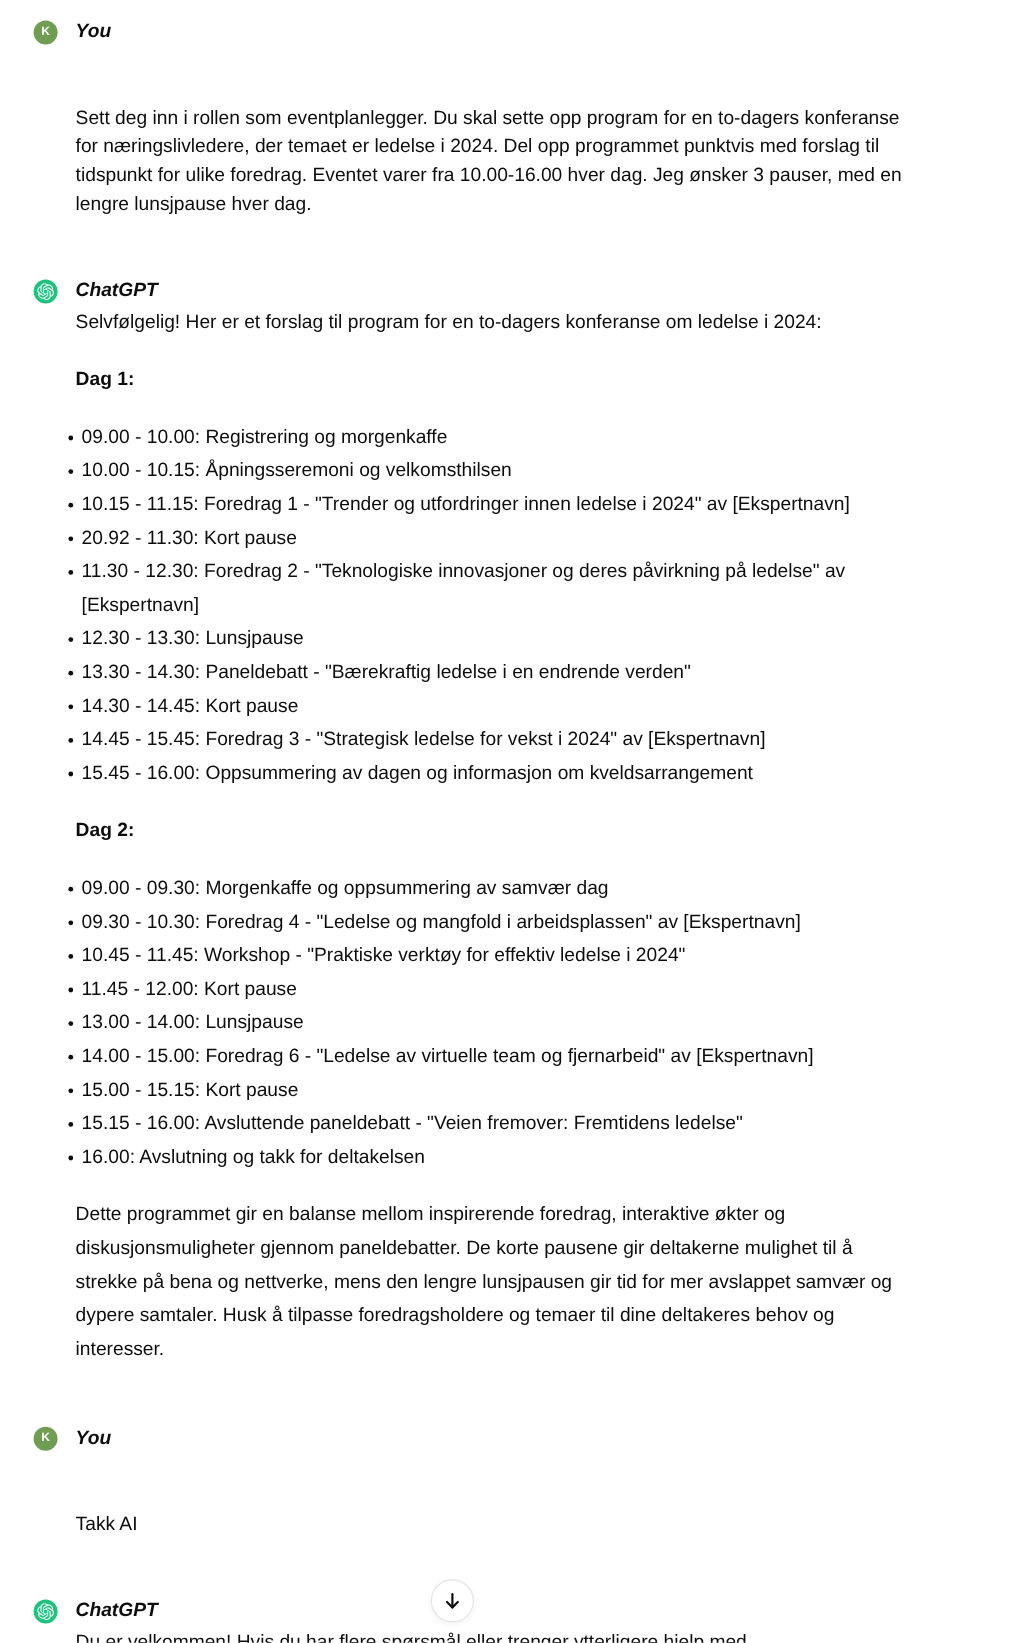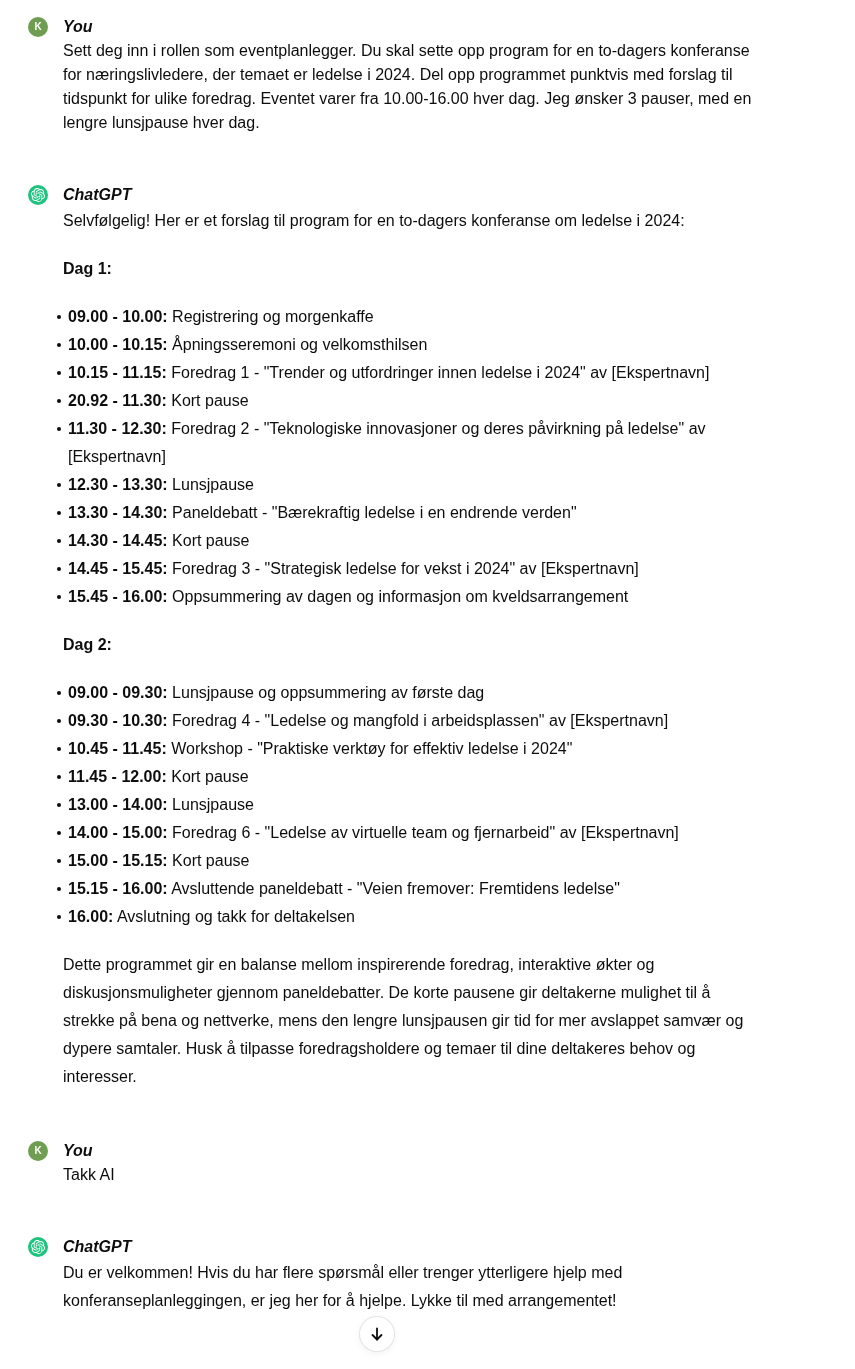"Sett deg inn i rollen" p.body-user { margin-top: none -> 48px }
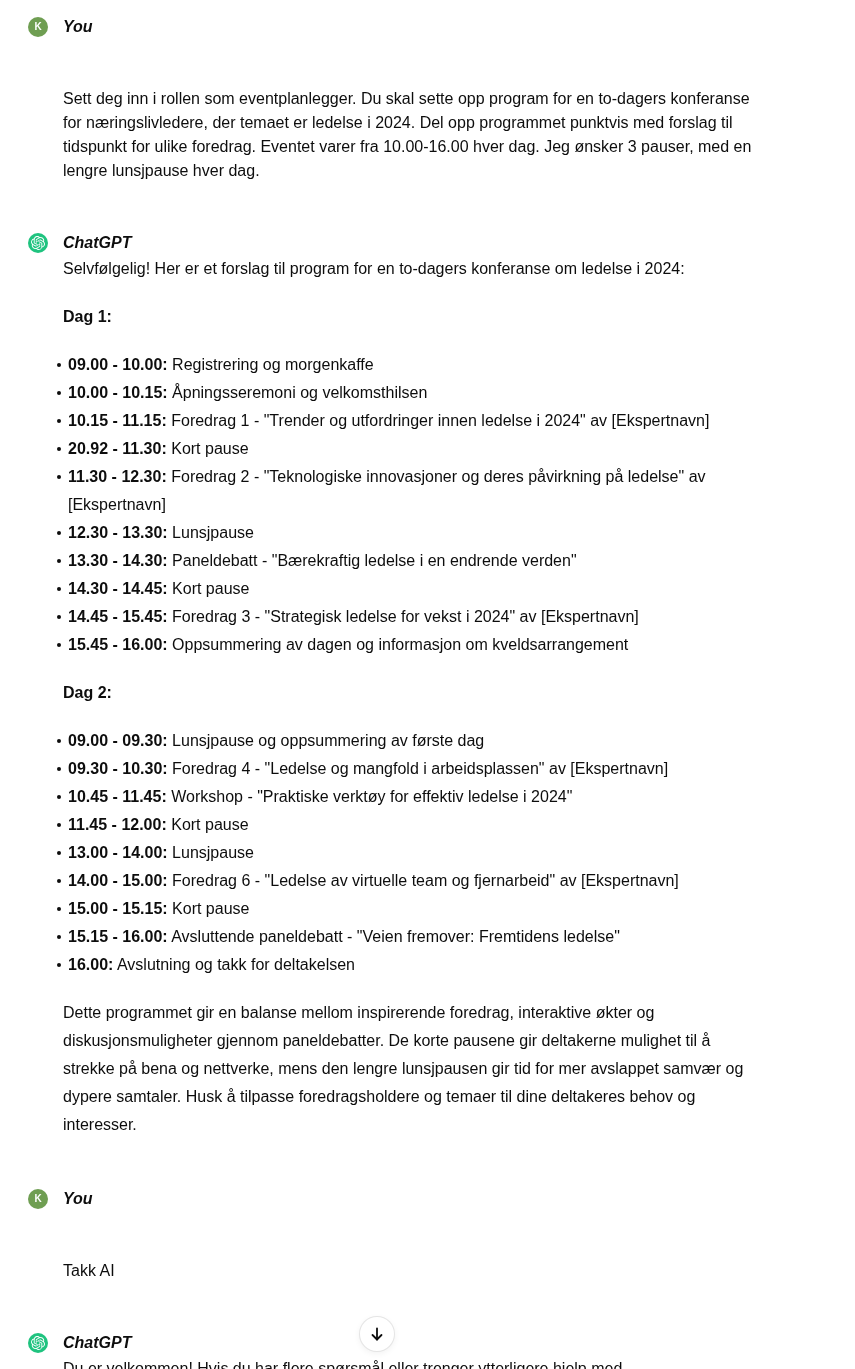"09.00 - 10.00:" .time { font-weight: 700 -> 400 }
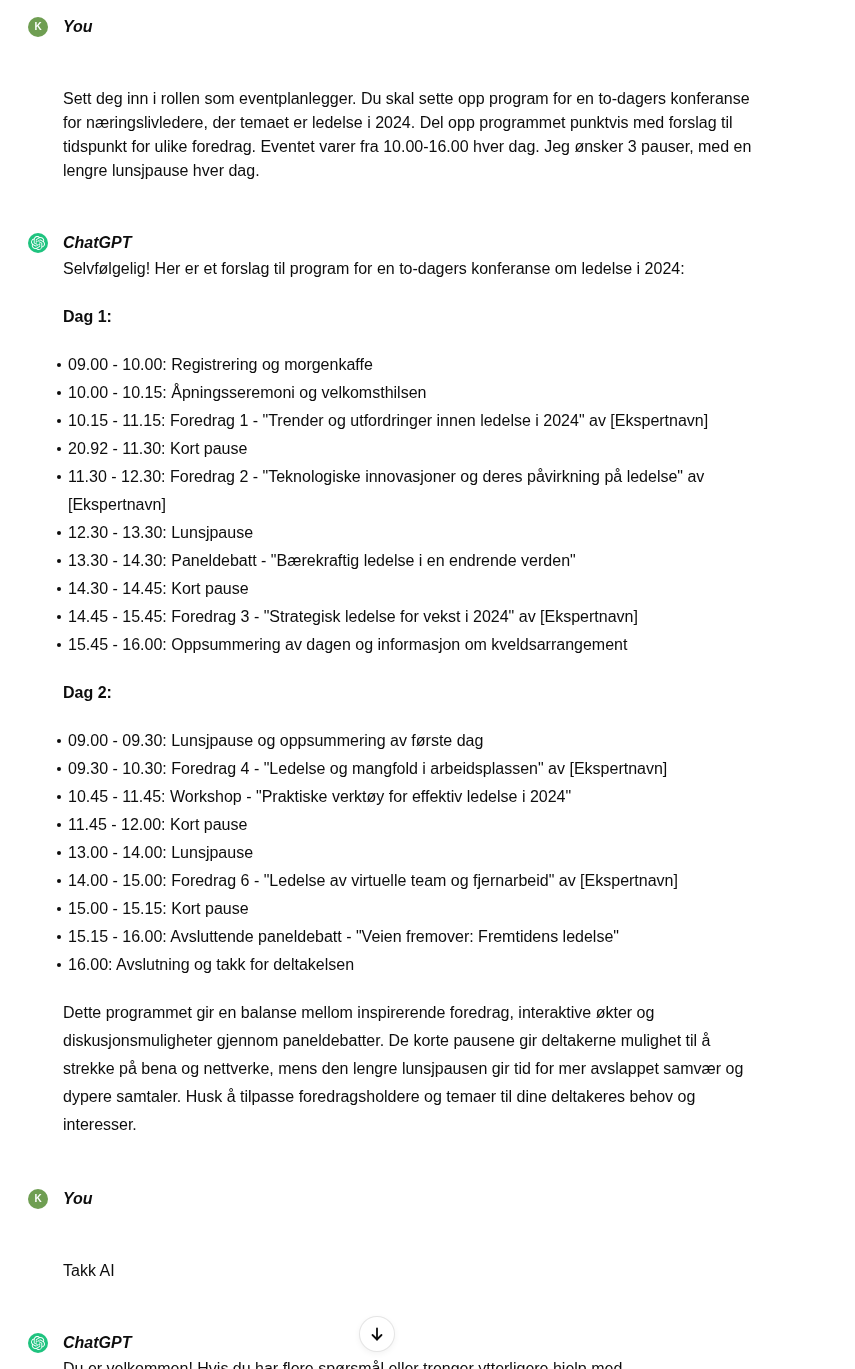"Lunsjpause og oppsummering av første" span { text: Lunsjpause og oppsummering av første -> Morgenkaffe og oppsummering av samvær }
